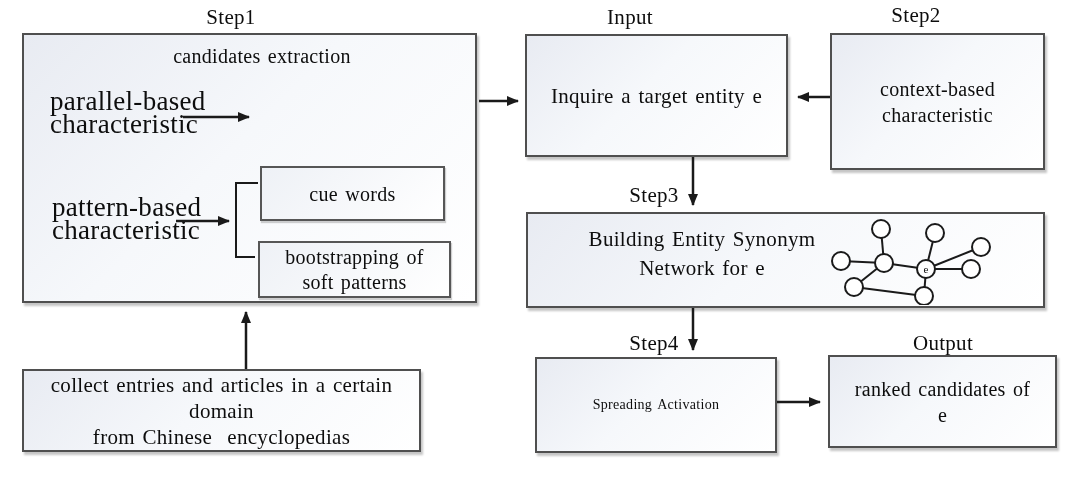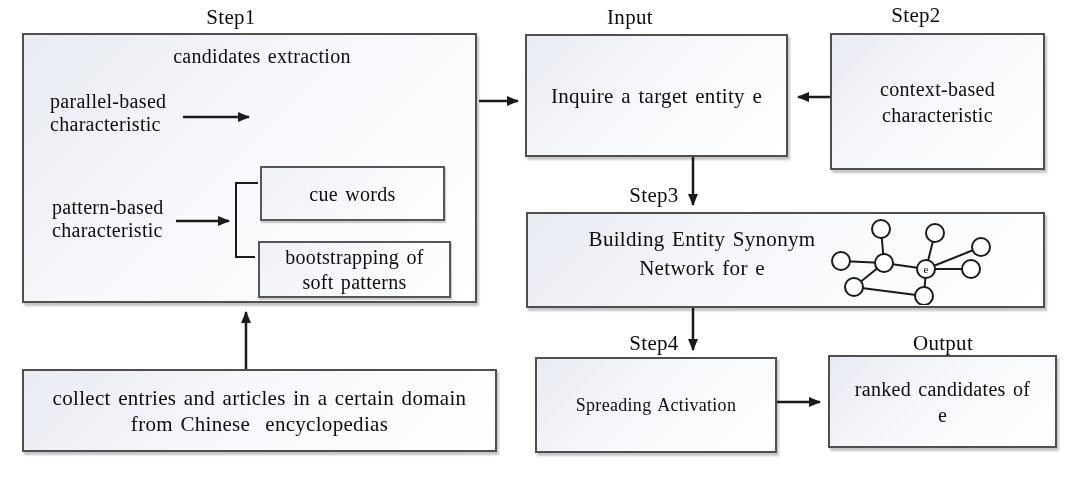"parallel-based" .sidetext { font-size: 20px -> 27px }
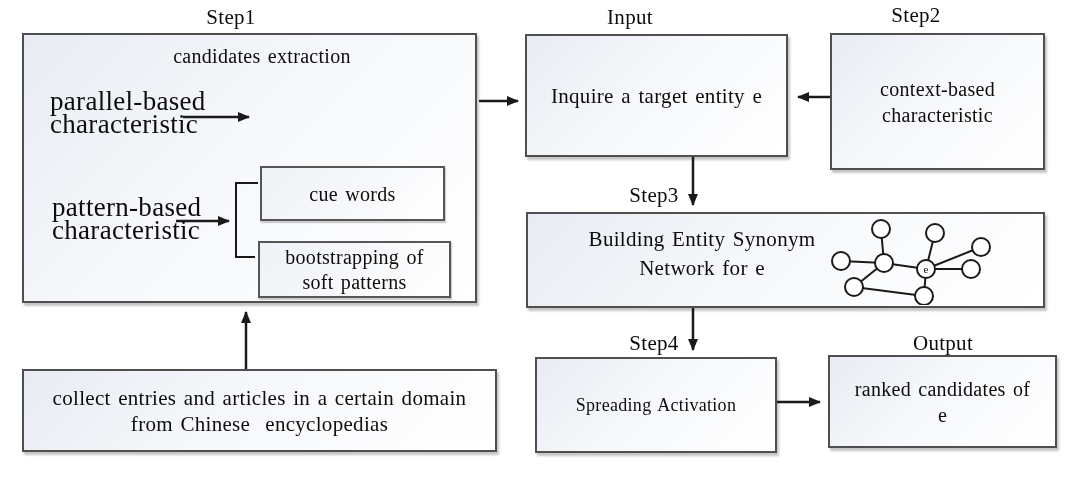"collect entries and articles in" div.box { width: 475px -> 399px }
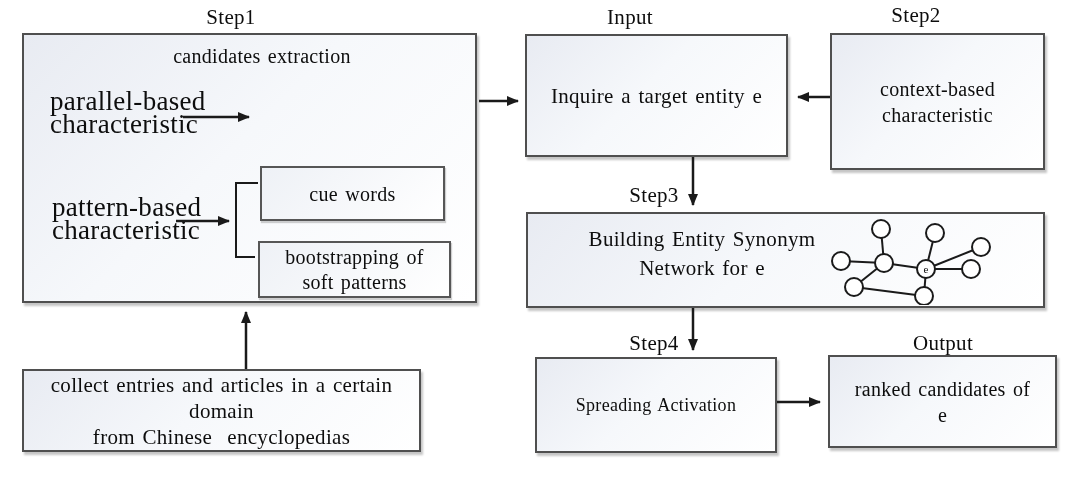"Spreading Activation" div.boxtext { font-size: 18px -> 14px }
